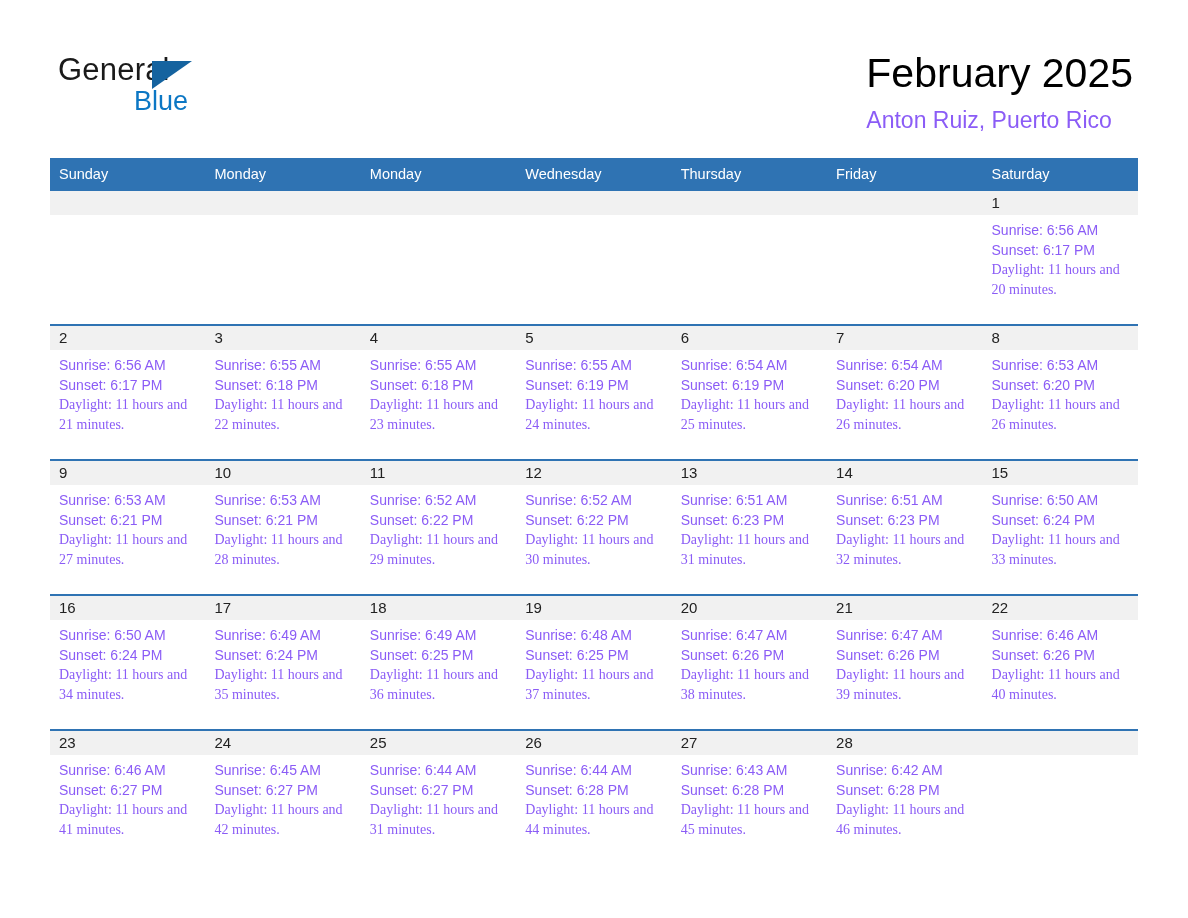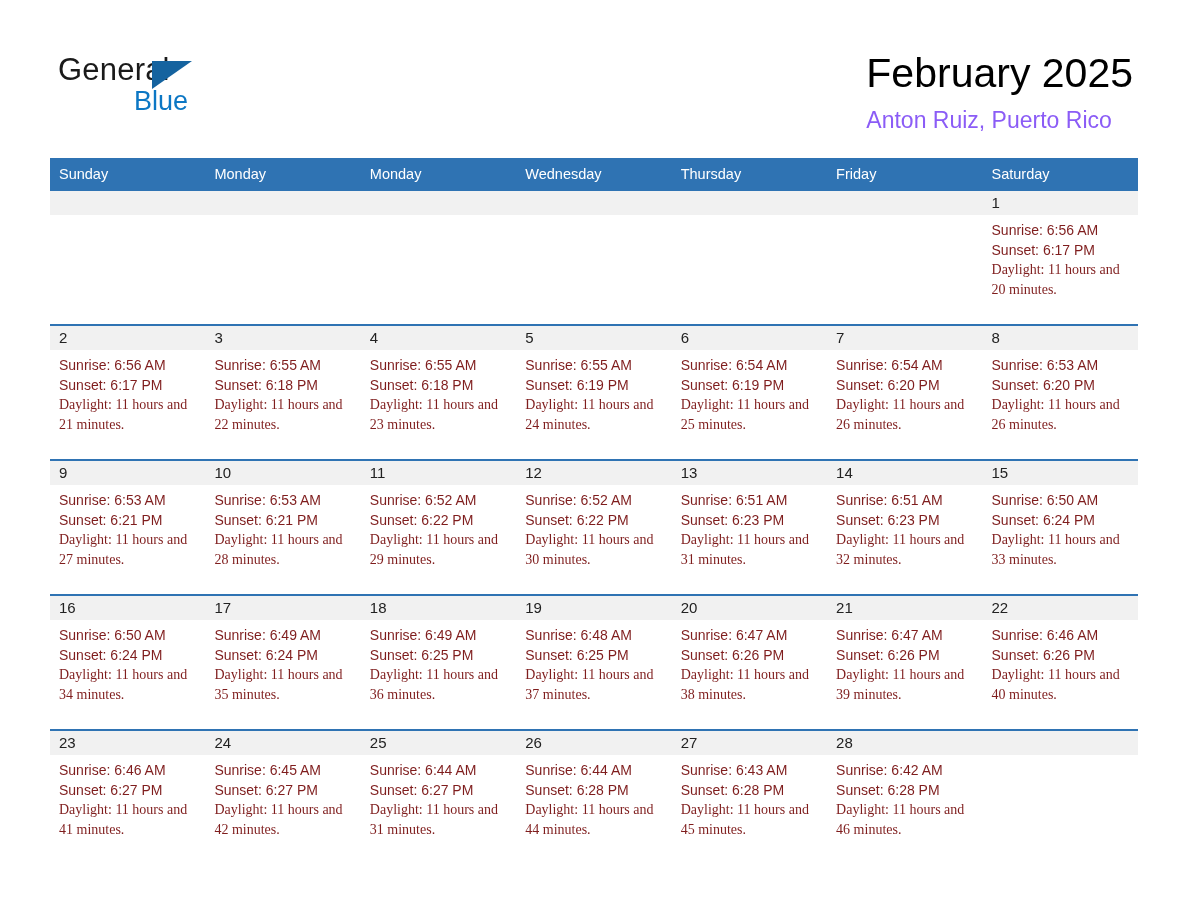"Sunrise: 6:56 AM" .cell-body { color: #7f1d1d -> #8b5cf6 }
